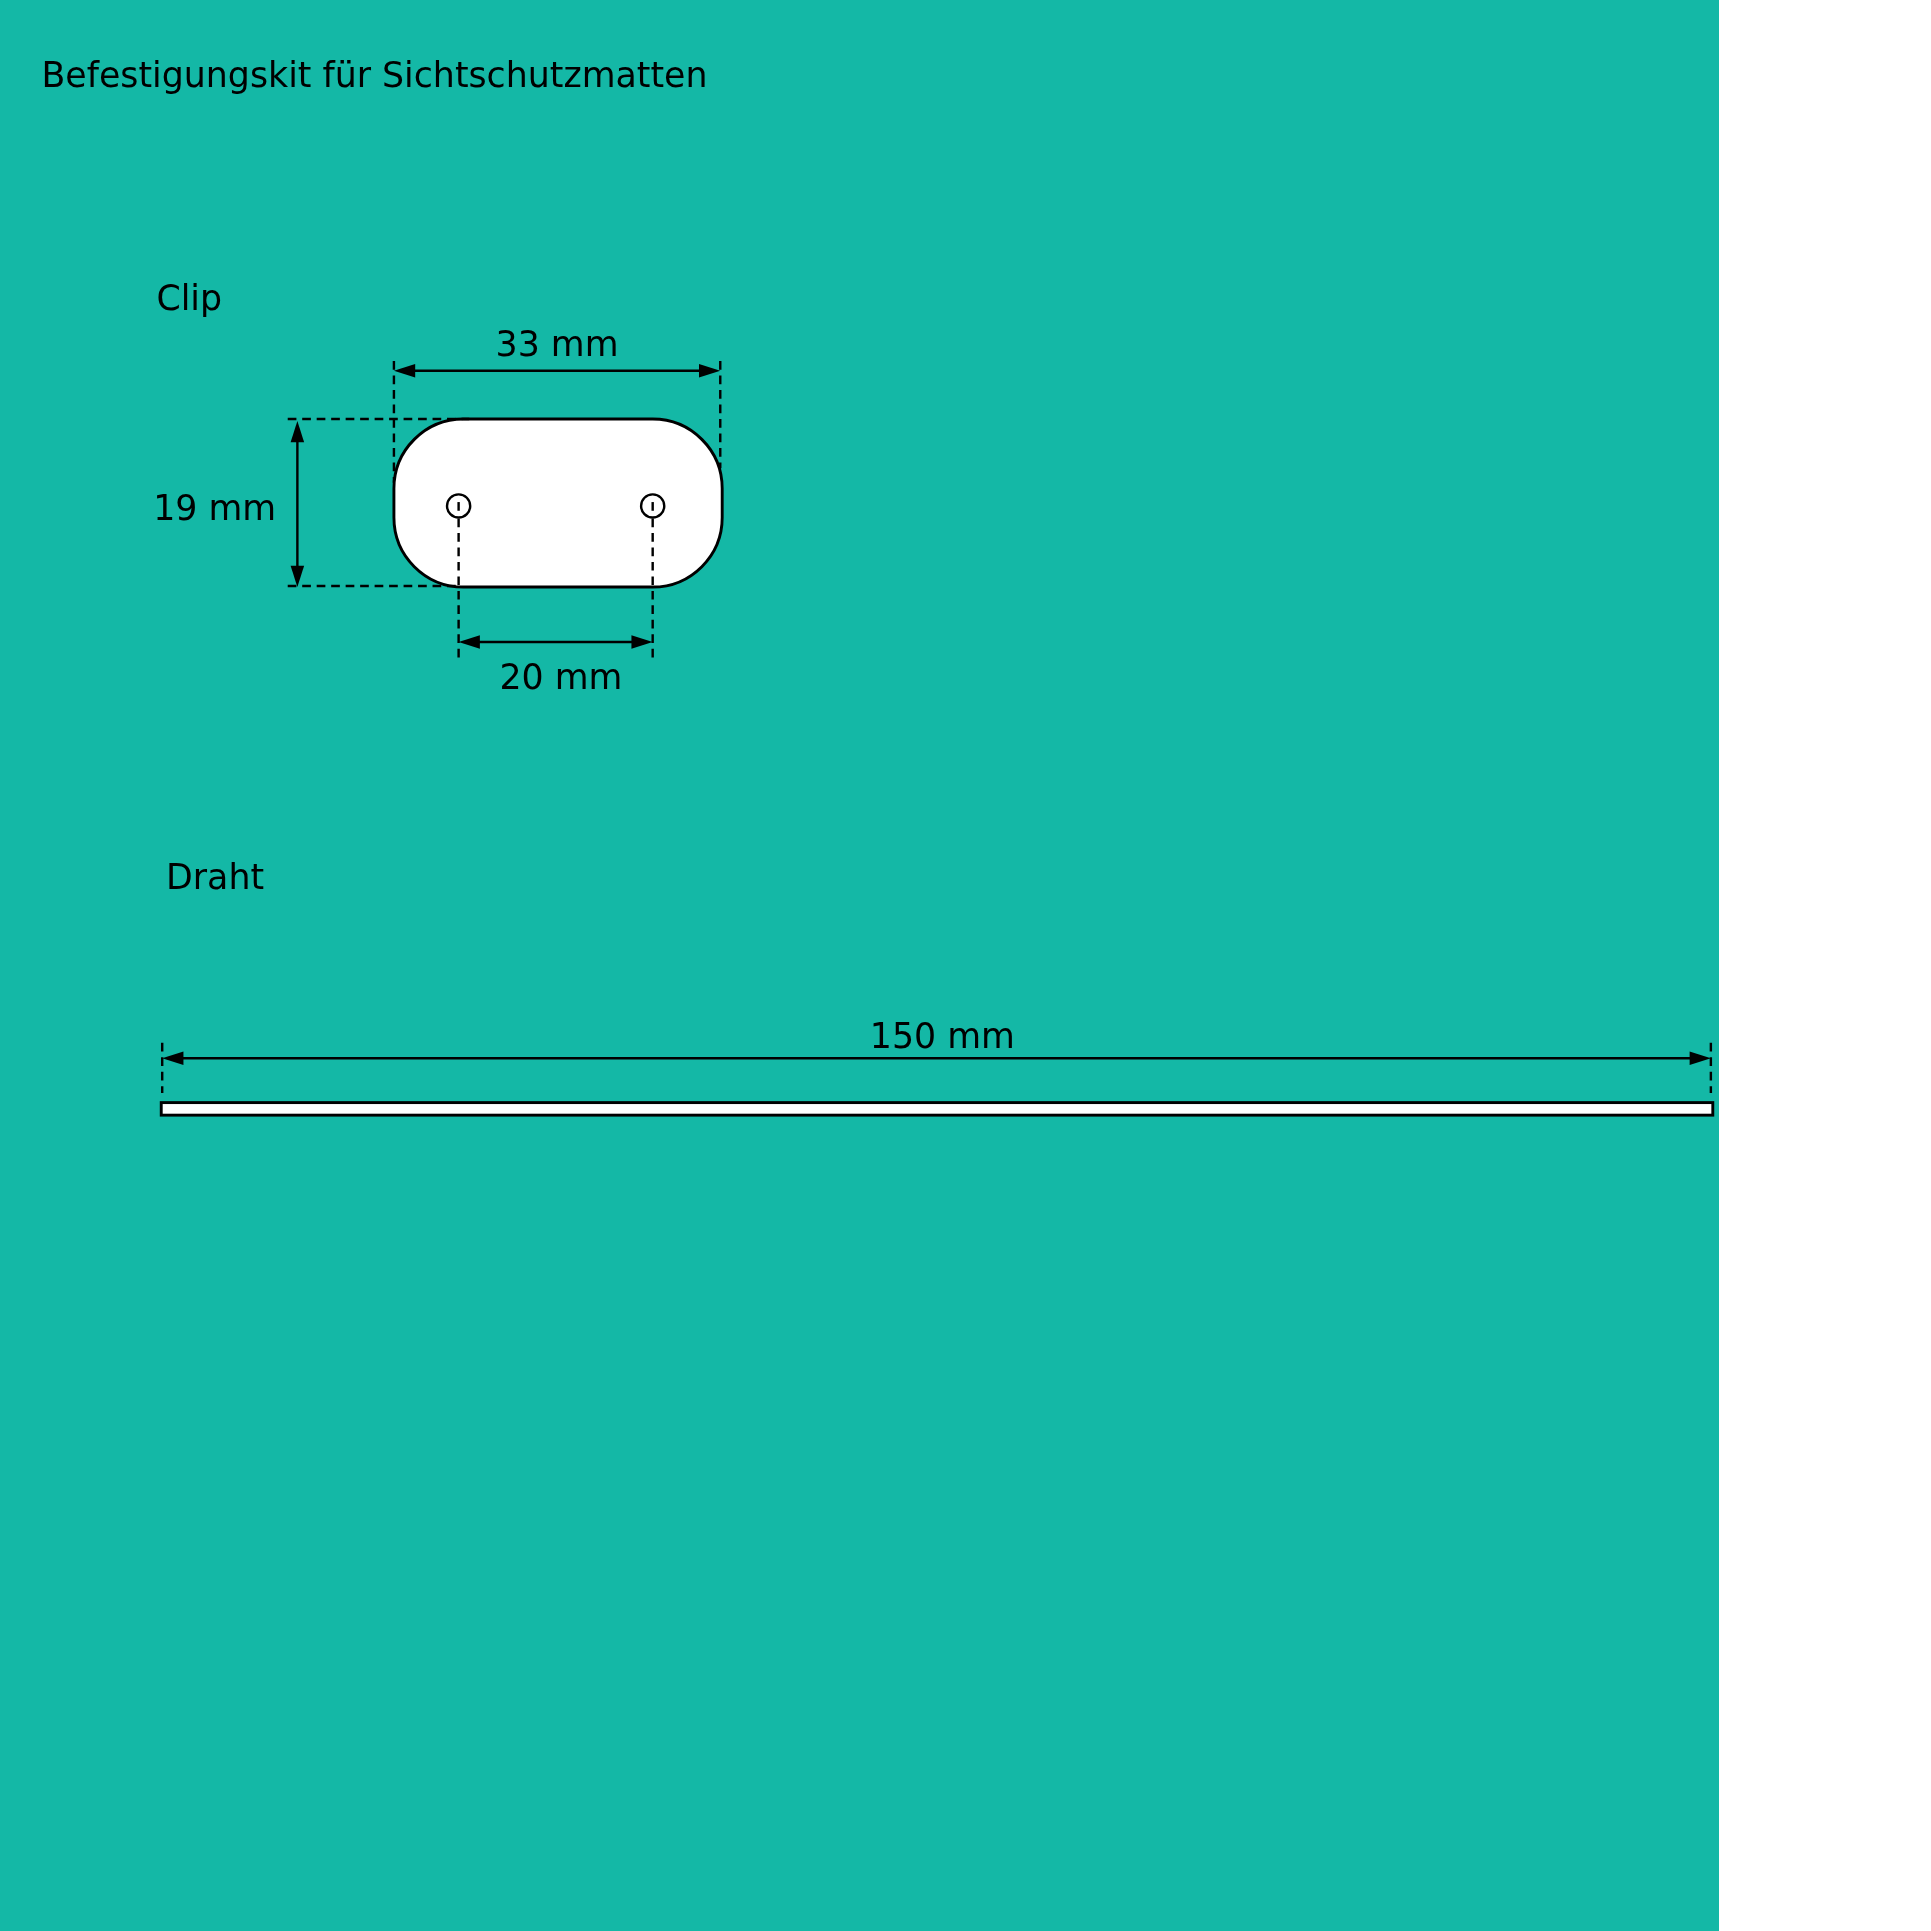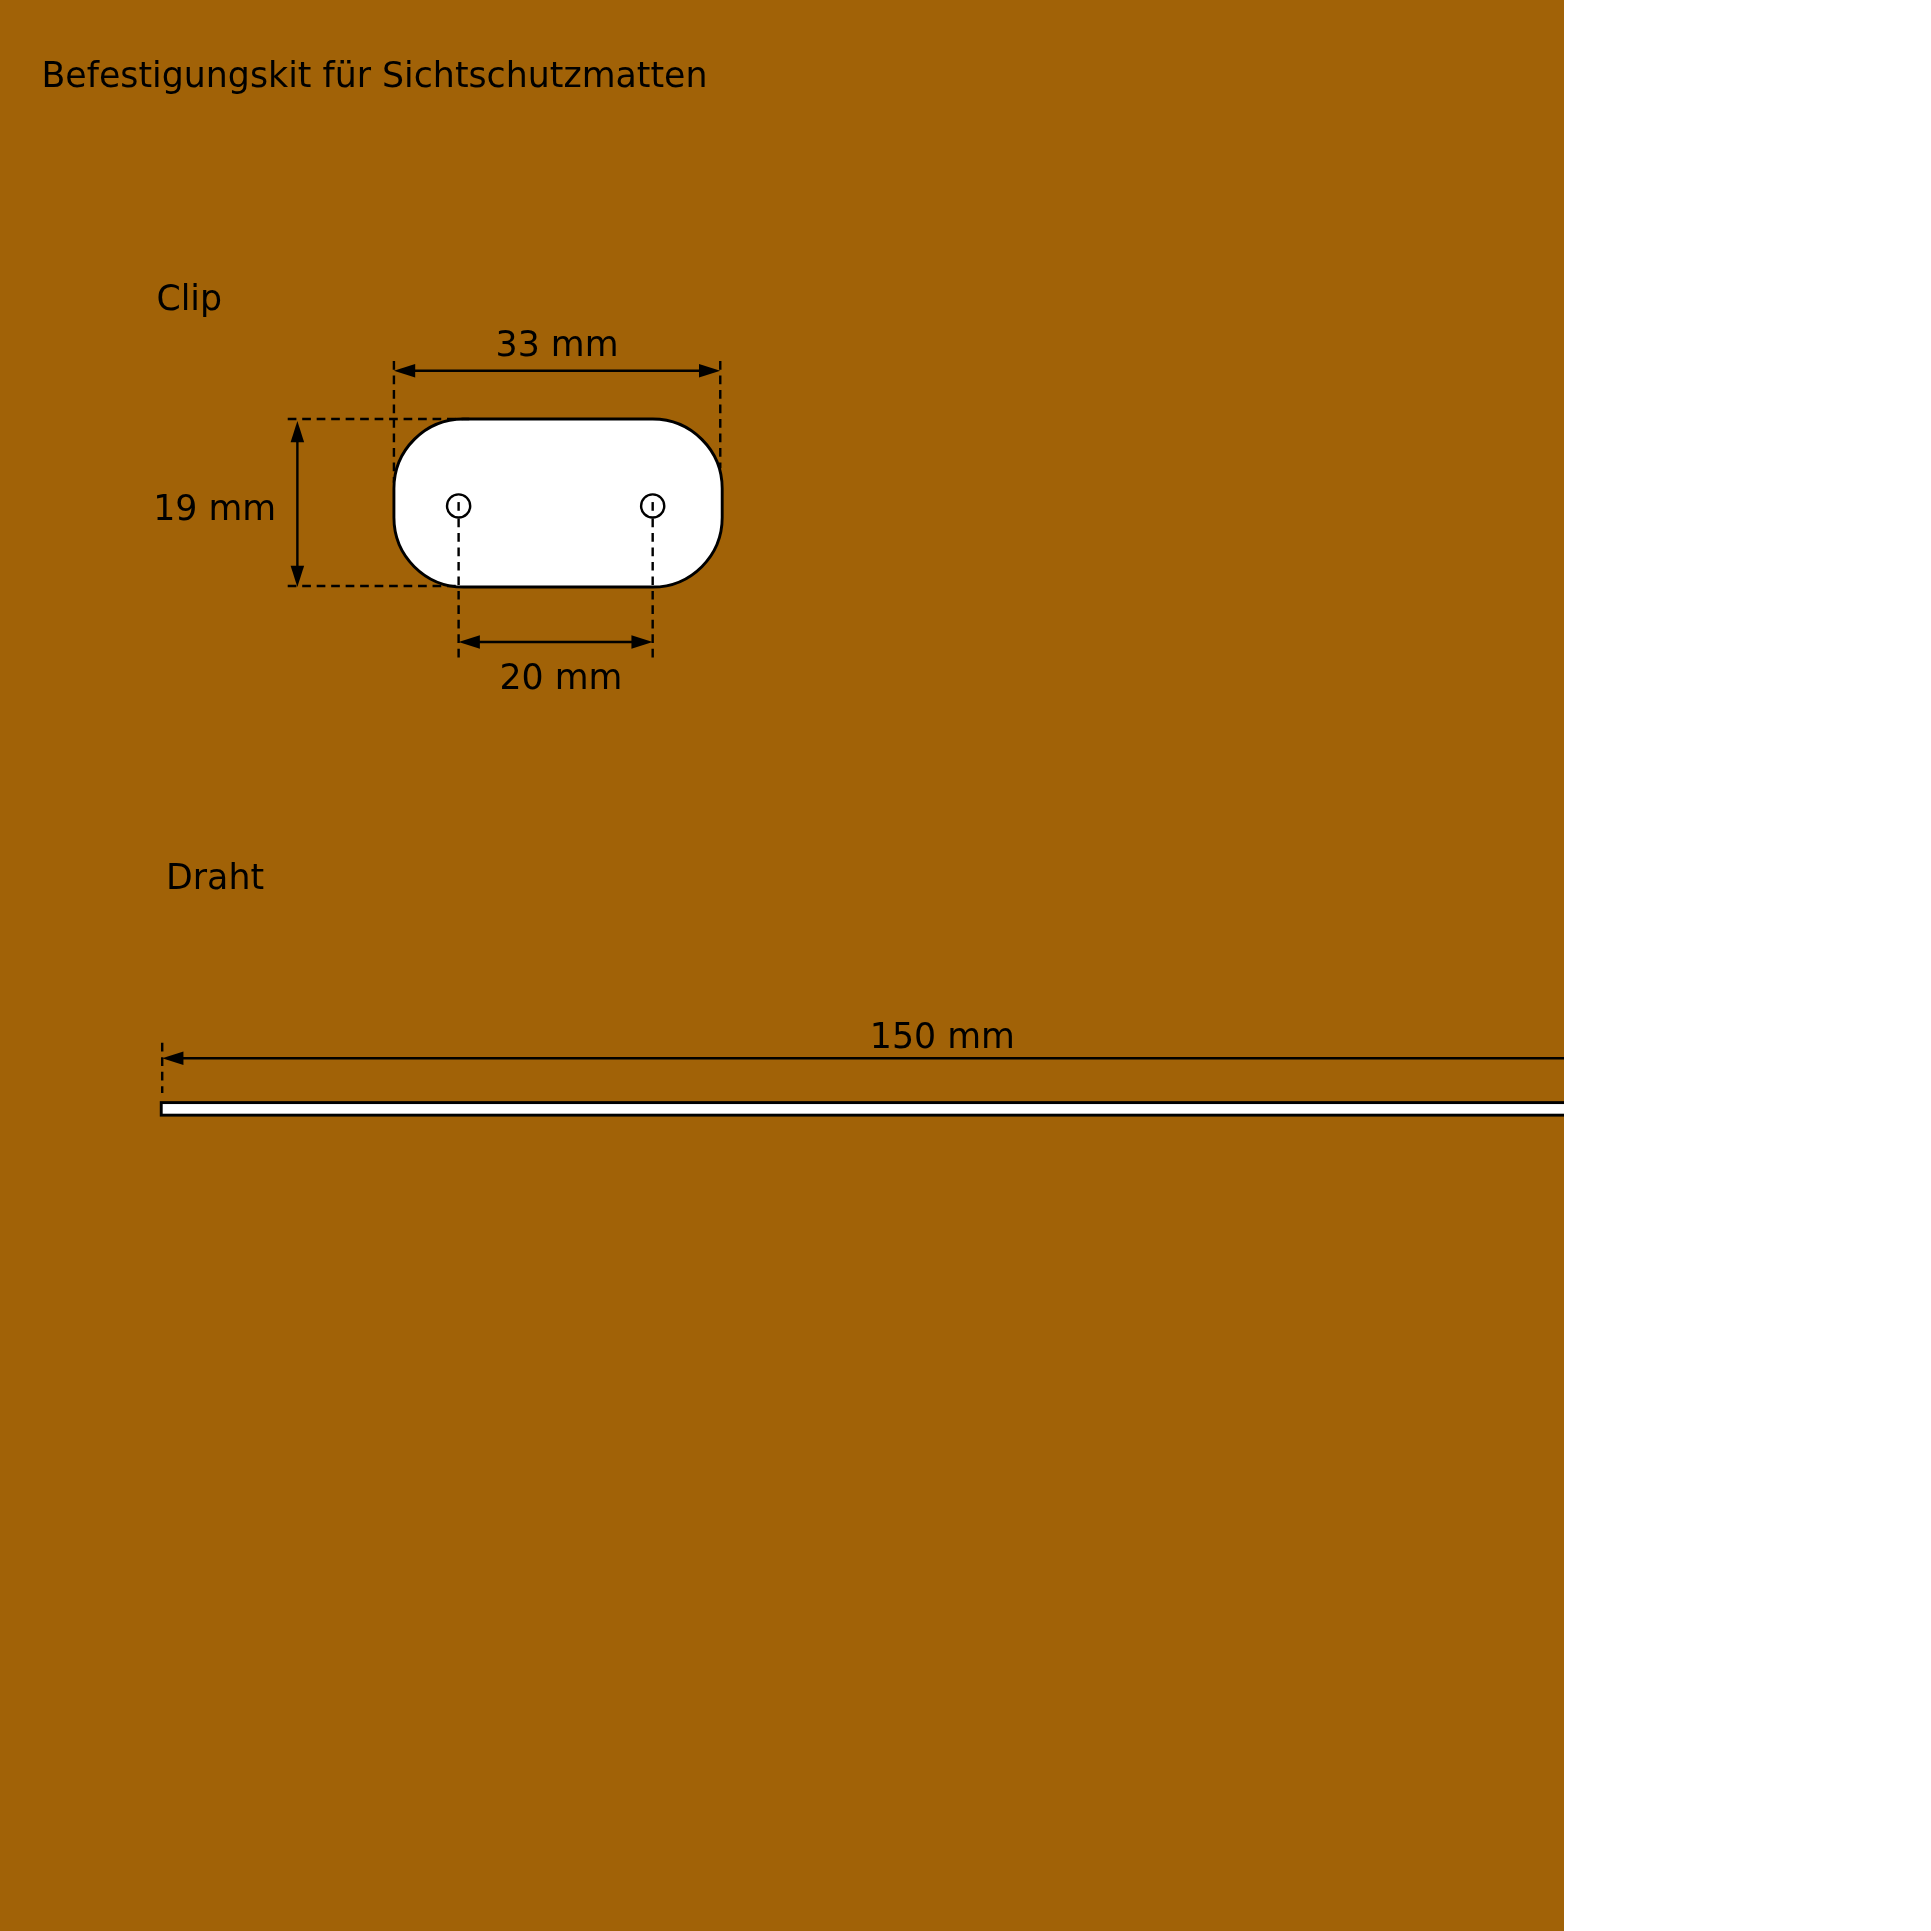"Befestigungskit für Sichtschutzmatten" .canvas { background: #a16207 -> #14b8a6; width: 1564px -> 1719px }
